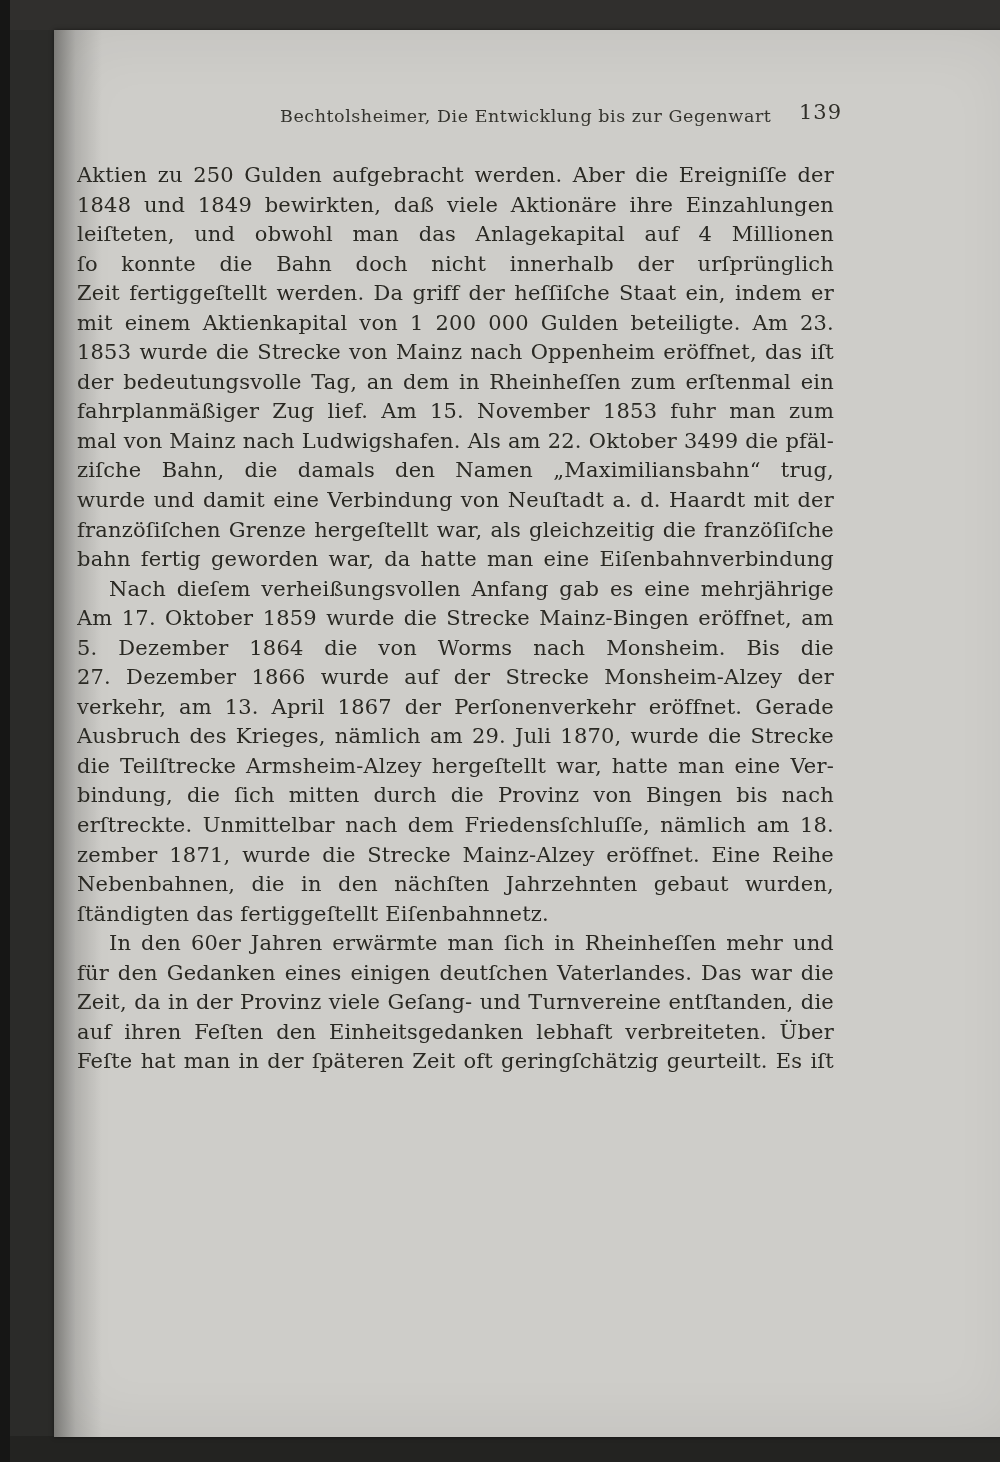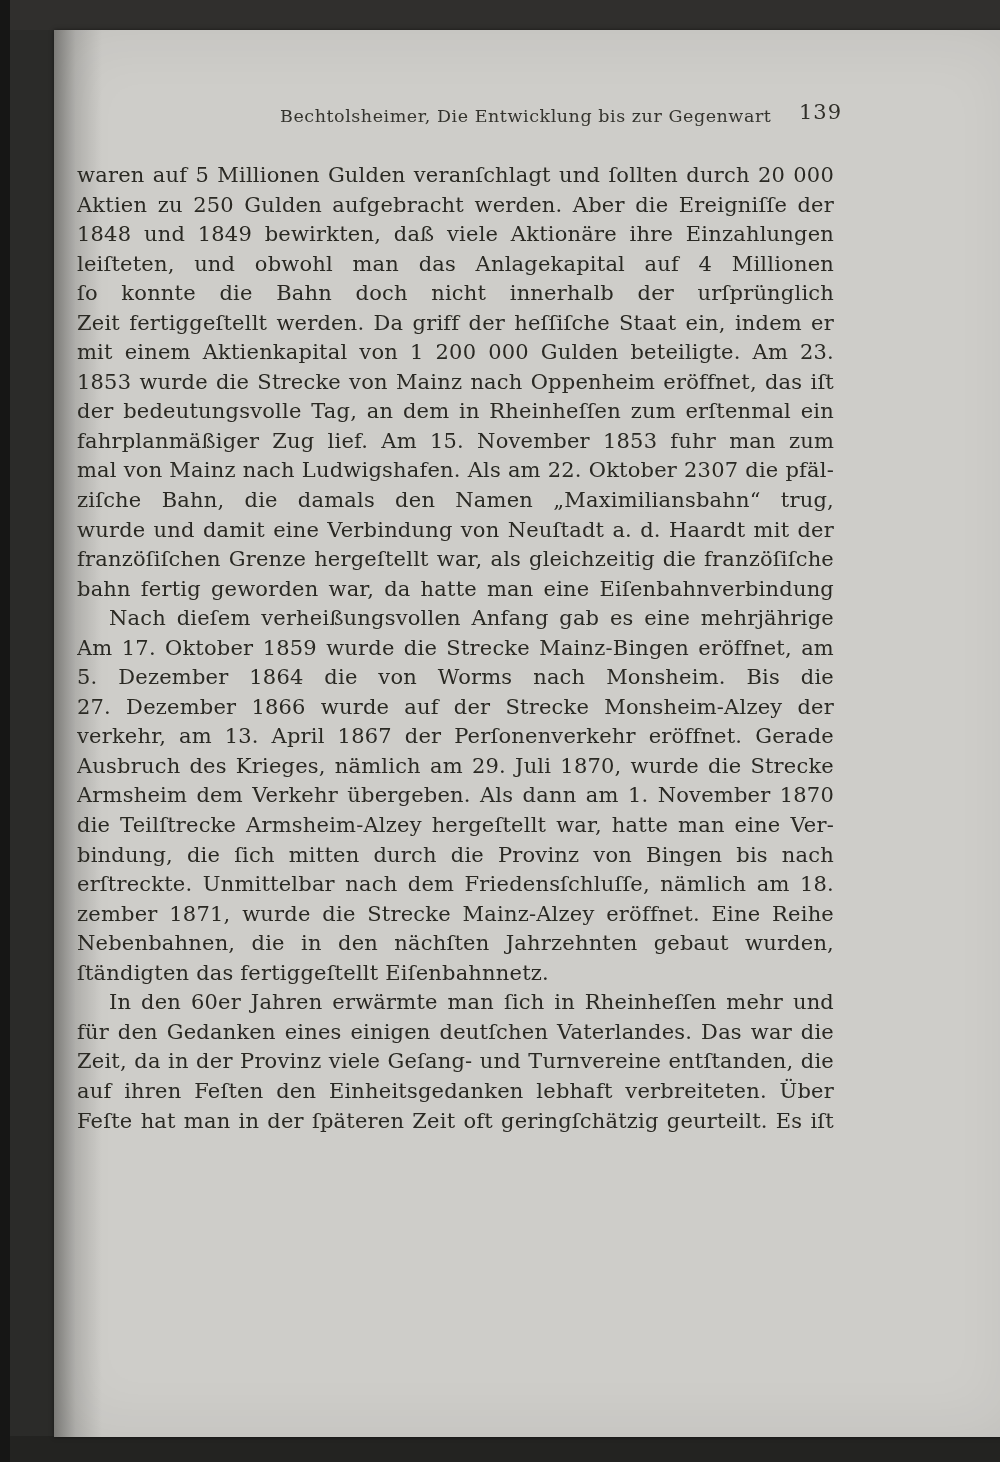"waren auf 5 Millionen Gulden" div.line { html: <div>waren auf 5 Millionen Gulden veranſchlagt und ſollten durch 20 000</div> -> none }
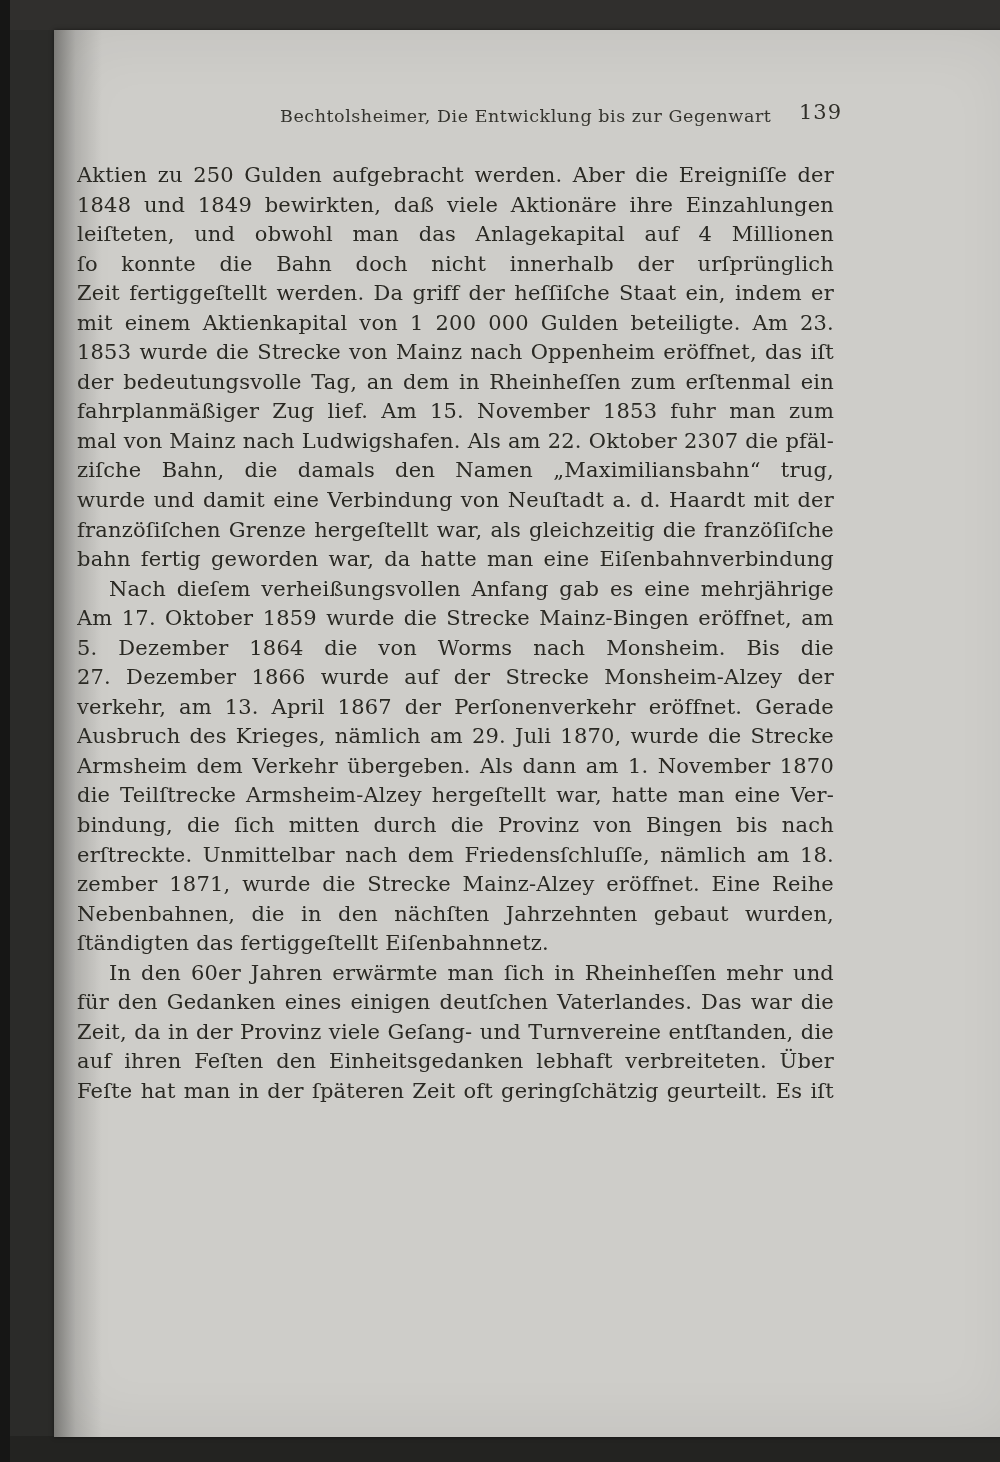"mal von Mainz nach Ludwigshafen." div.line { text: 2307 -> 3499 }
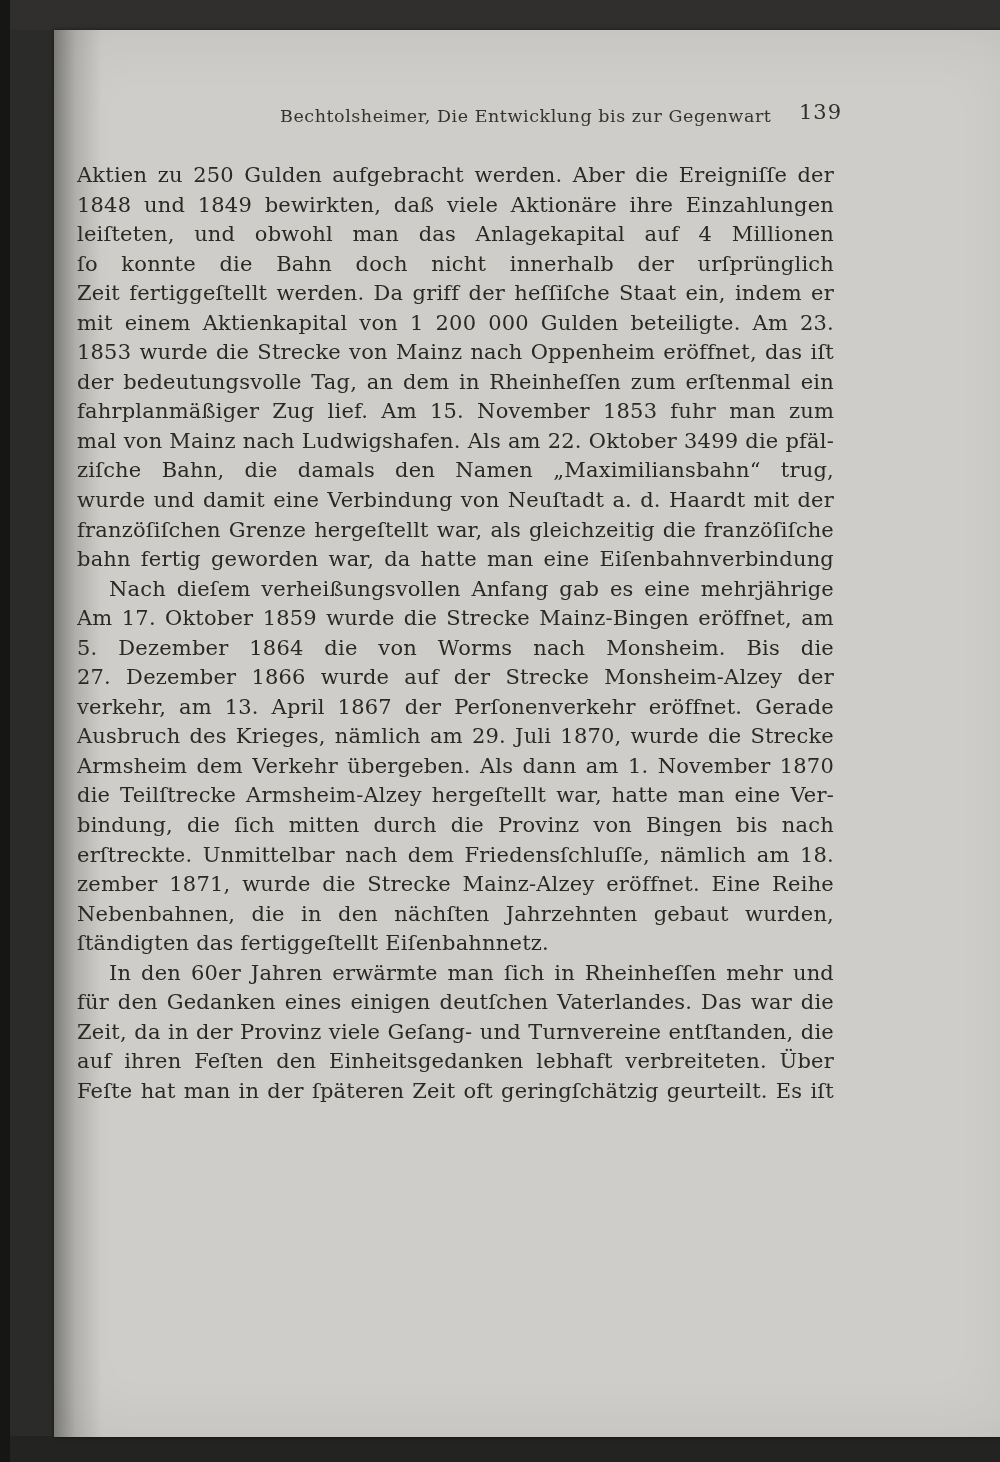"Armsheim dem Verkehr übergeben. Als" div.line { html: <div>Armsheim dem Verkehr übergeben. Als dann am 1. November 1870</div> -> none }
